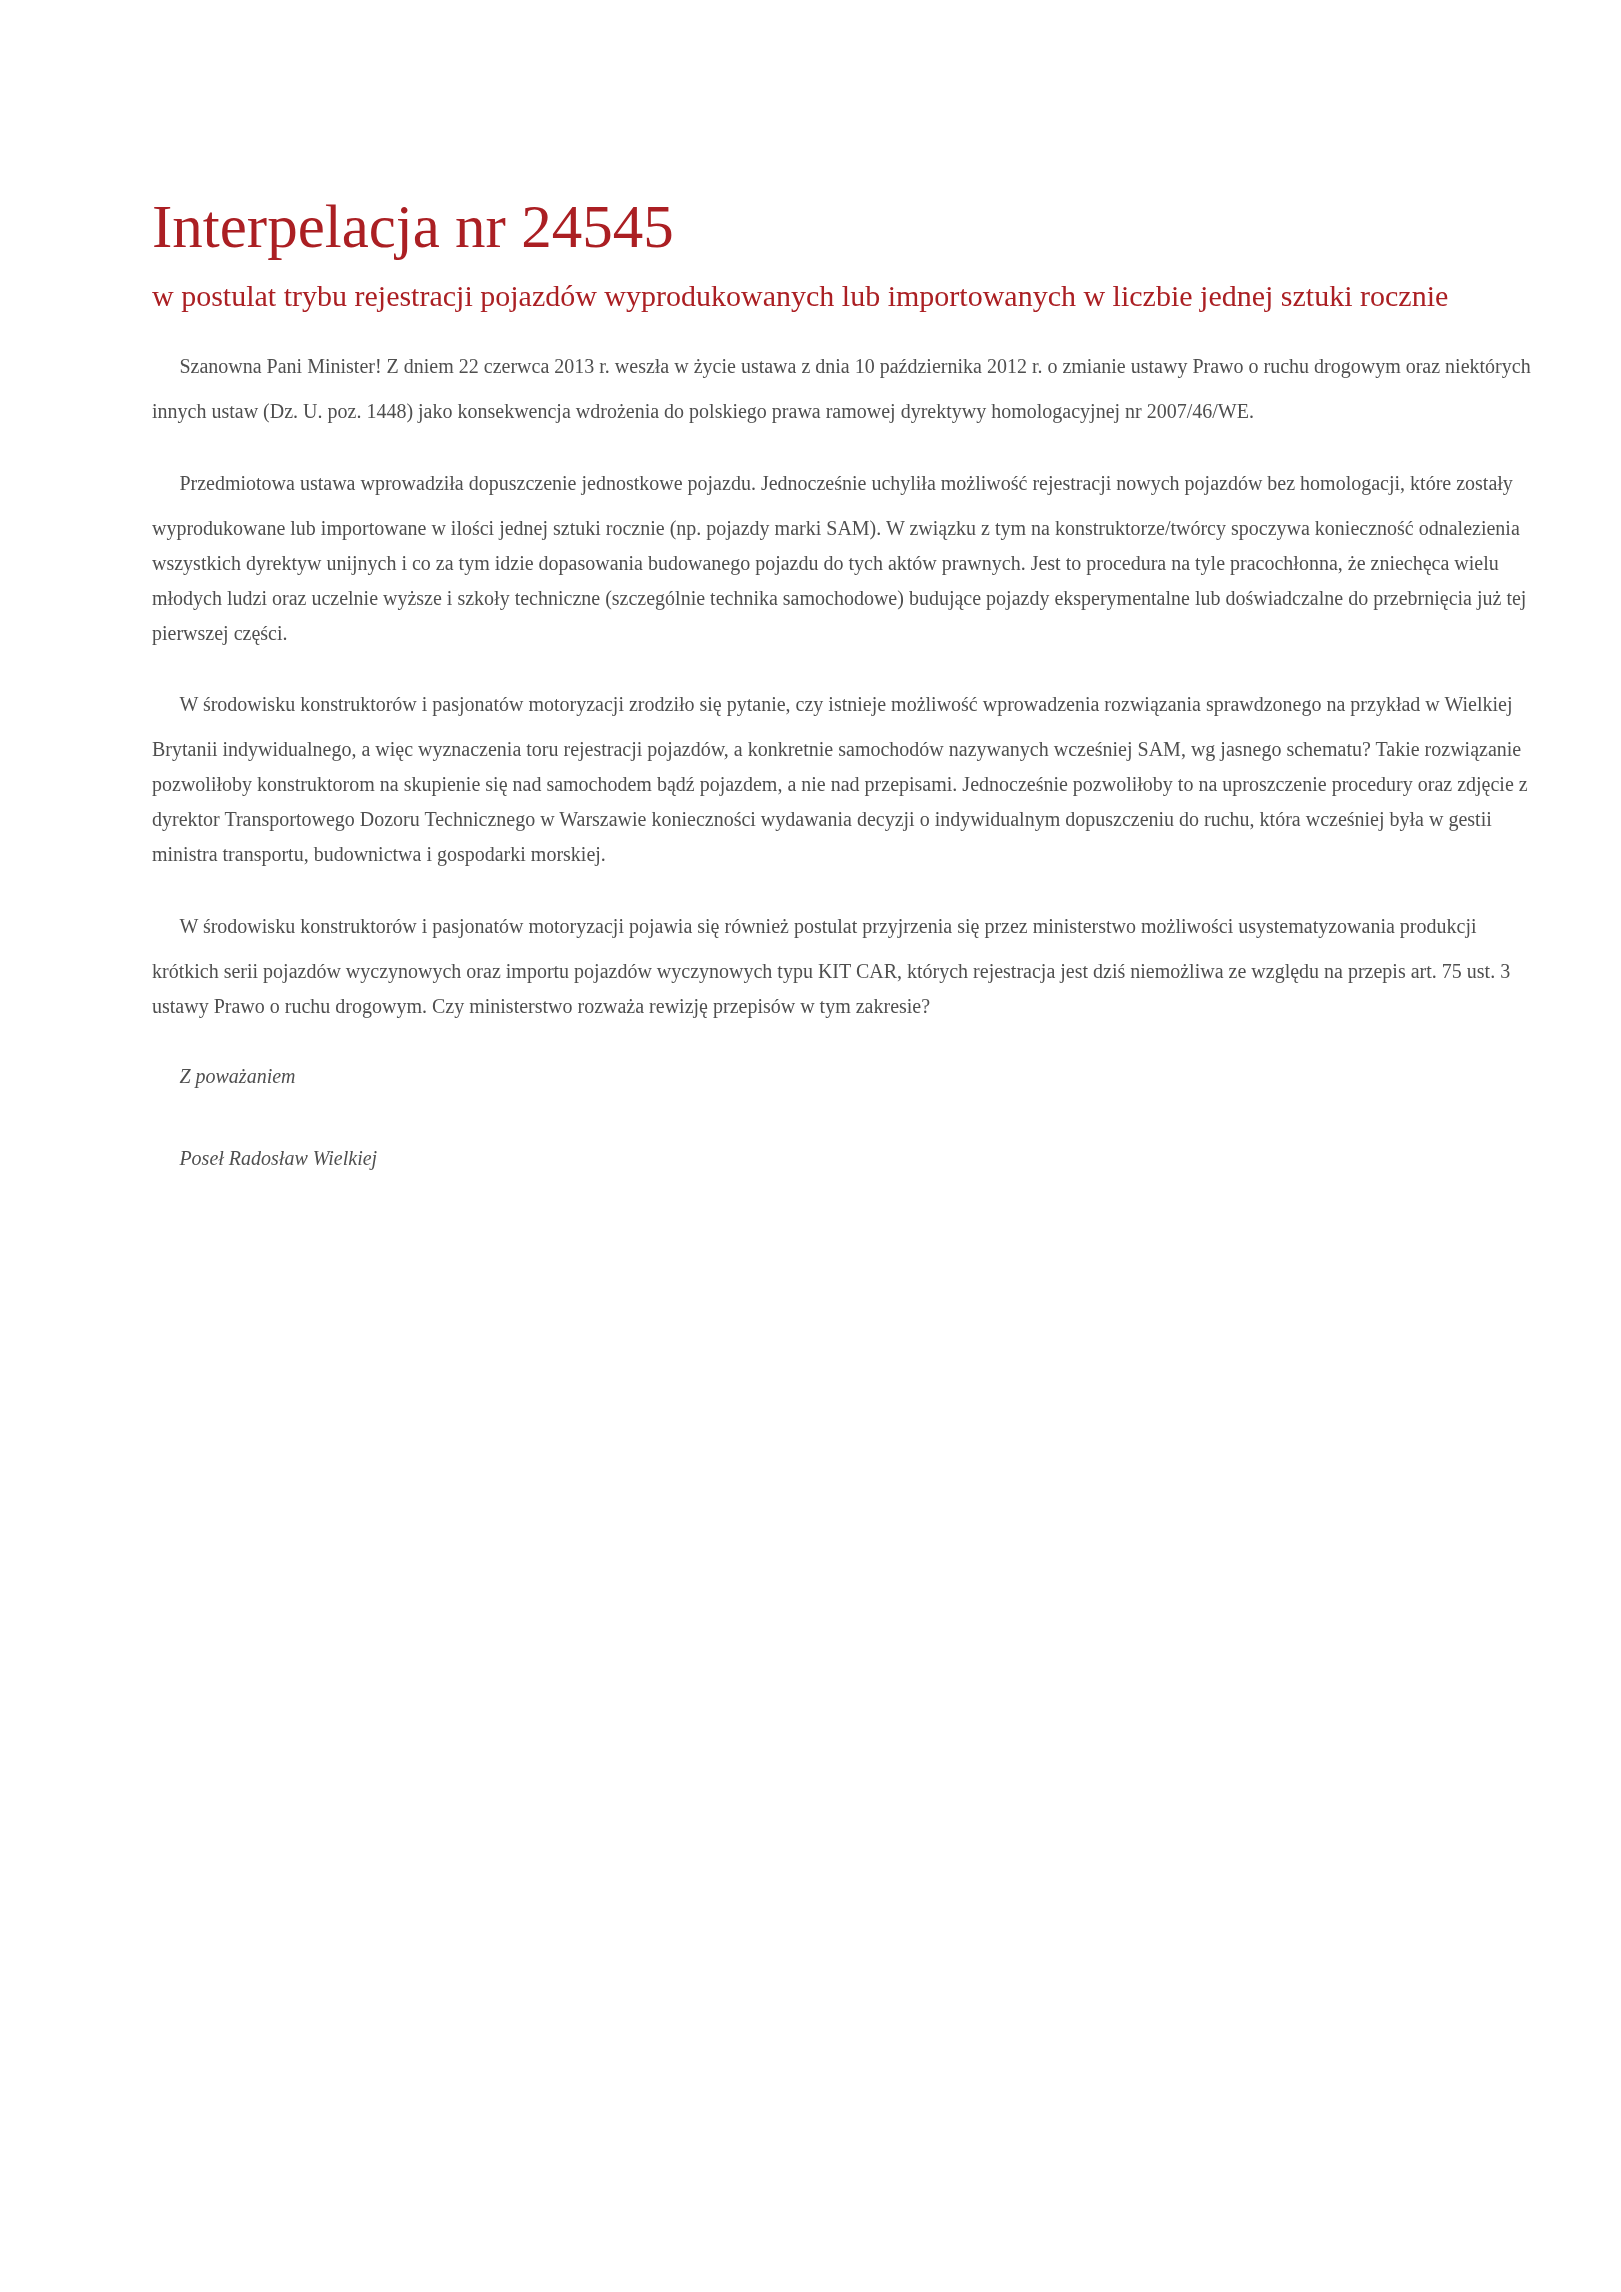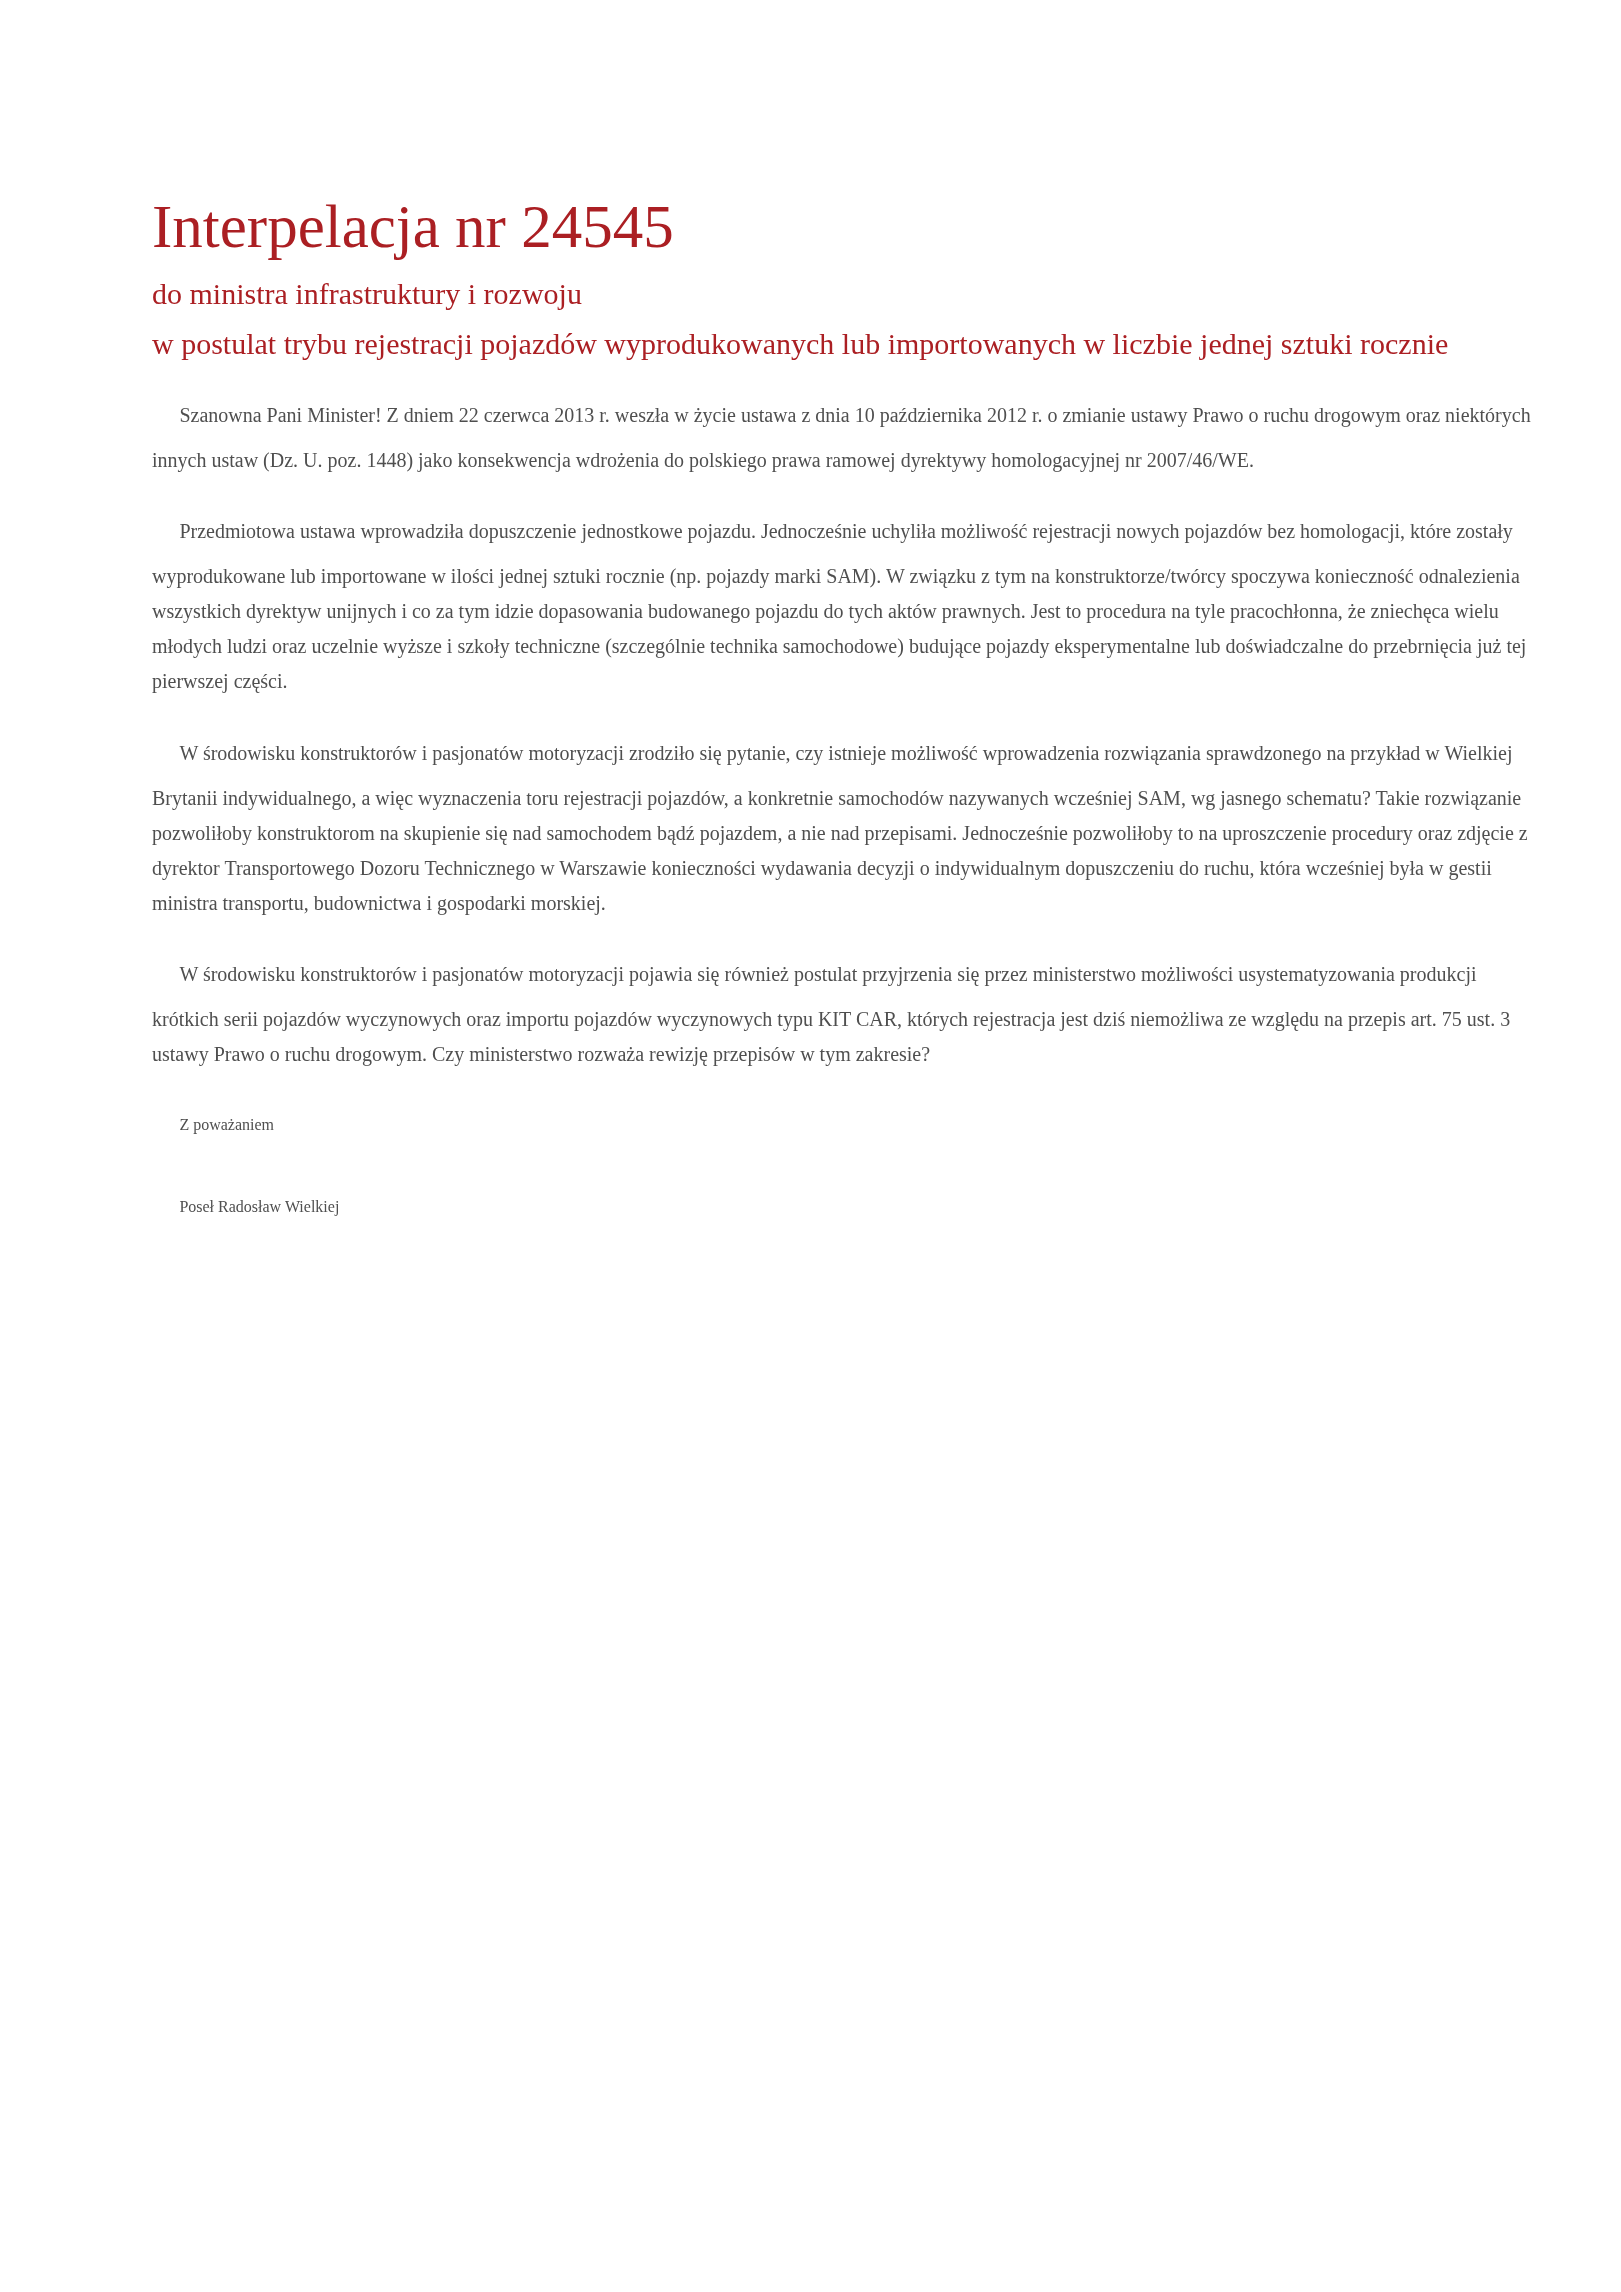"do ministra infrastruktury i rozwoju" h2.addressee { html: <h2>do ministra infrastruktury i rozwoju</h2> -> none }
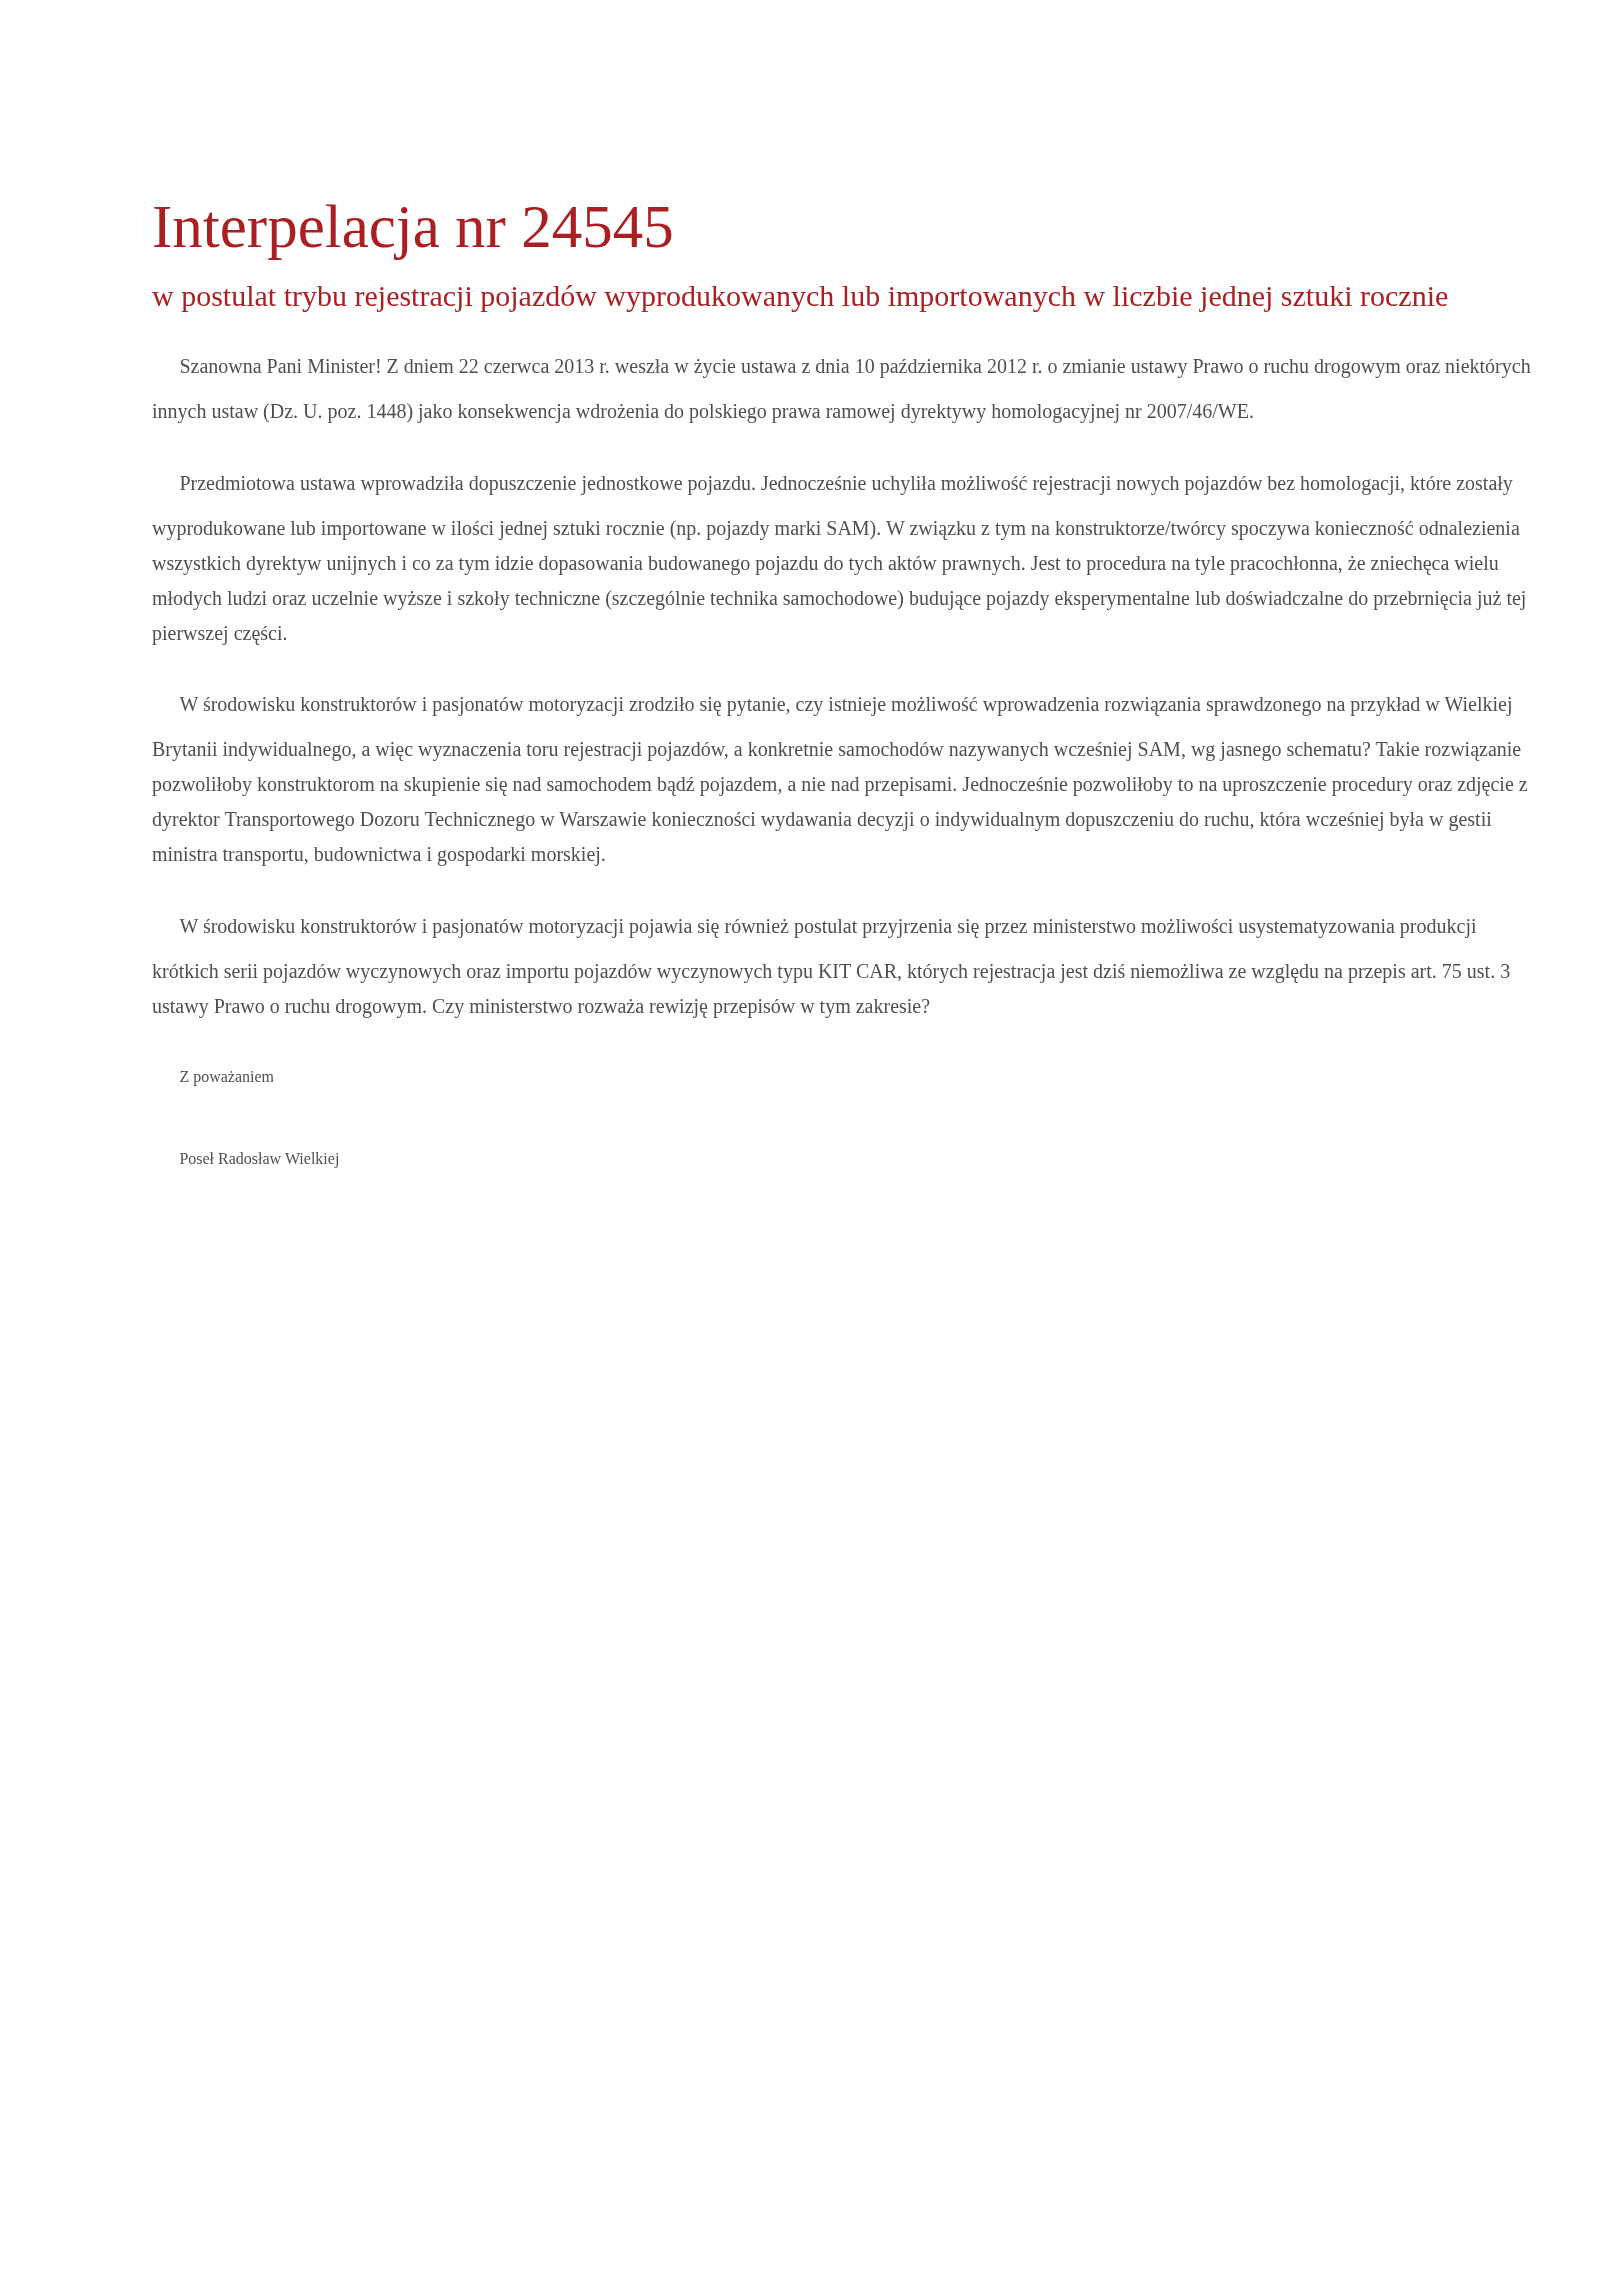"Z poważaniem" .sig { font-size: 16px -> 20px; font-style: none -> italic }
